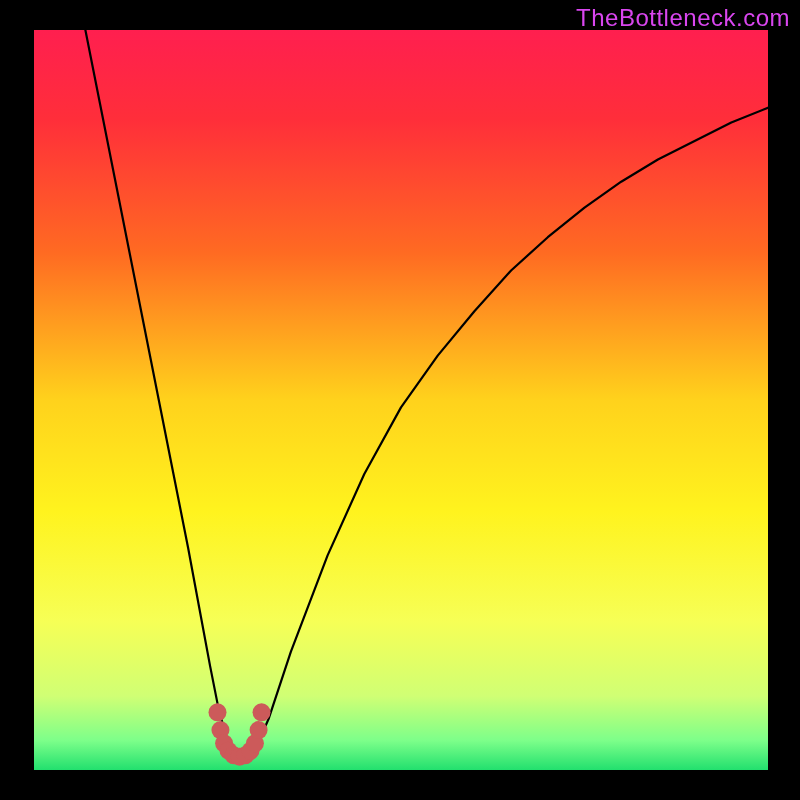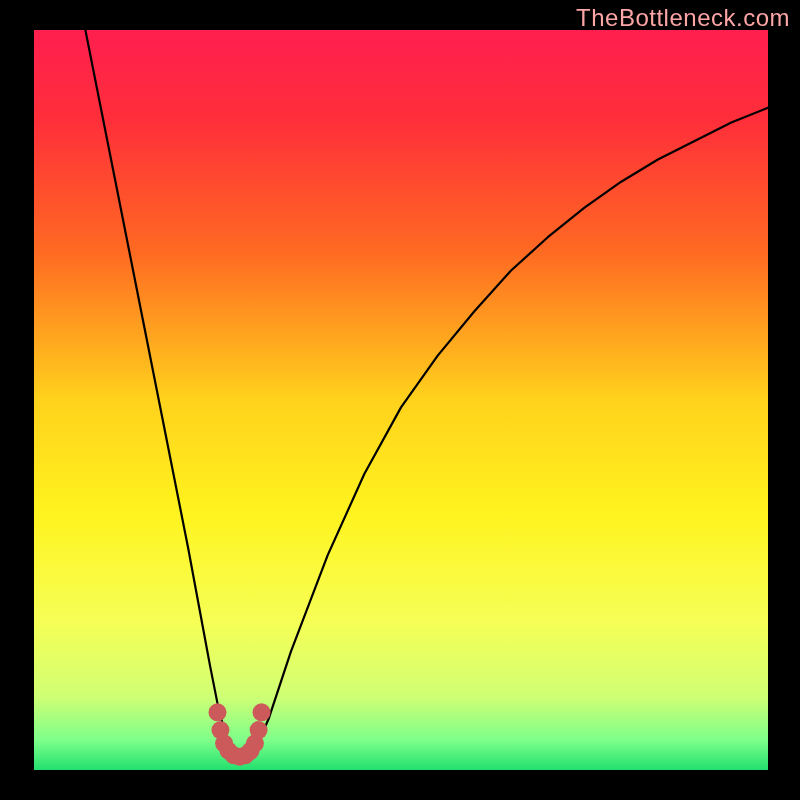"TheBottleneck.com" .watermark { color: #fca5a5 -> #d946ef }
